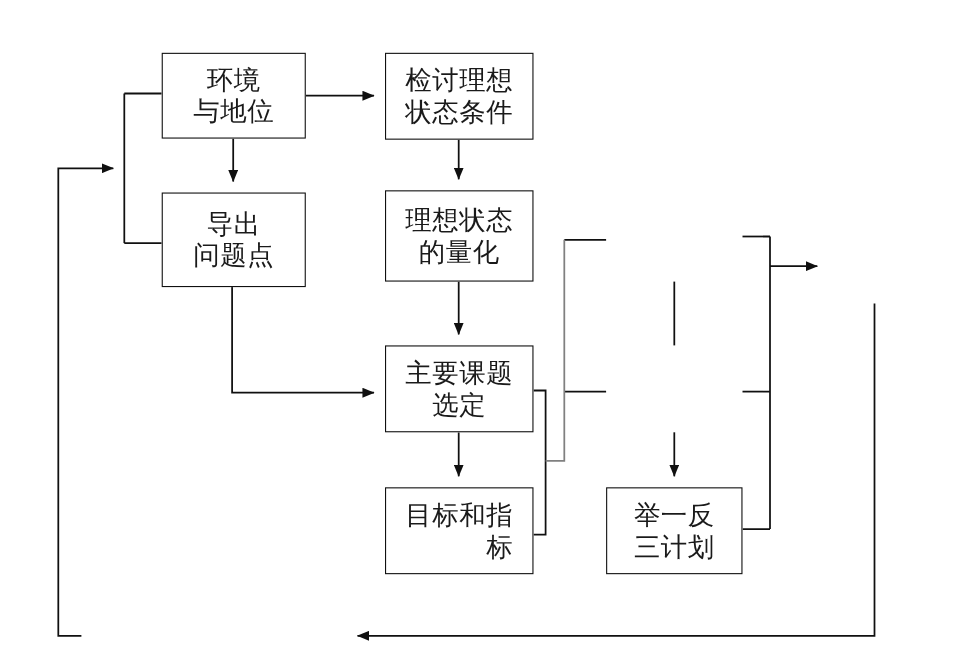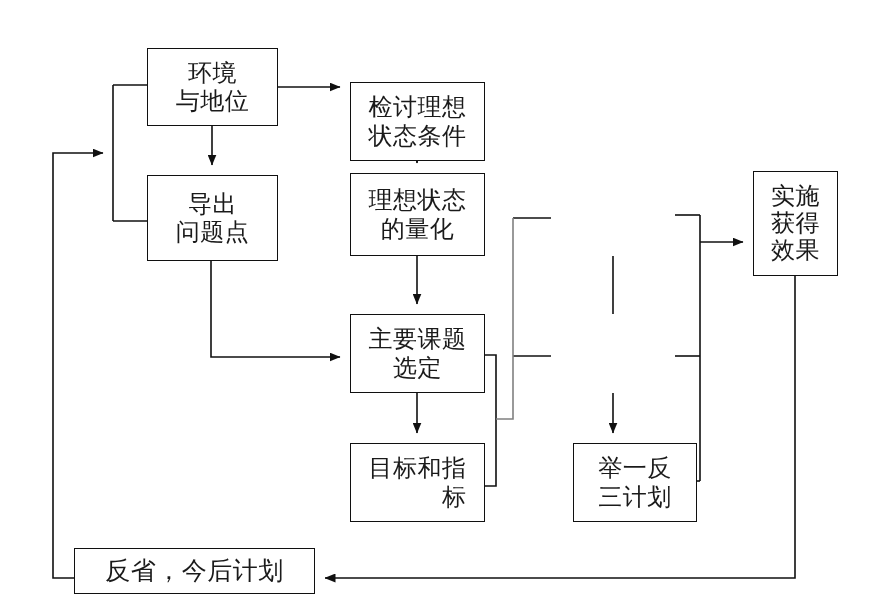"检讨理想" div.node { margin-top: 34px -> none }
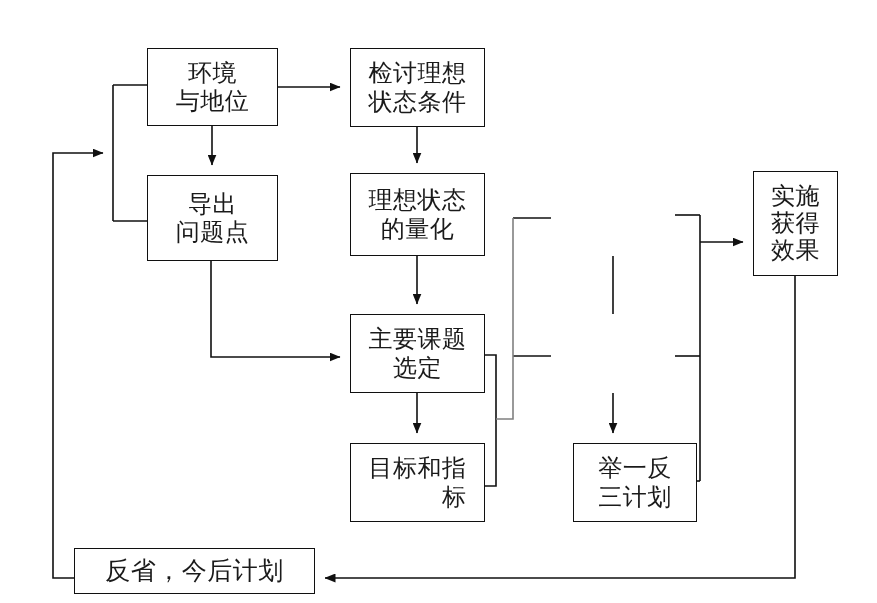"实施" div.node { html: <div>实施 获得 效果</div> -> none }
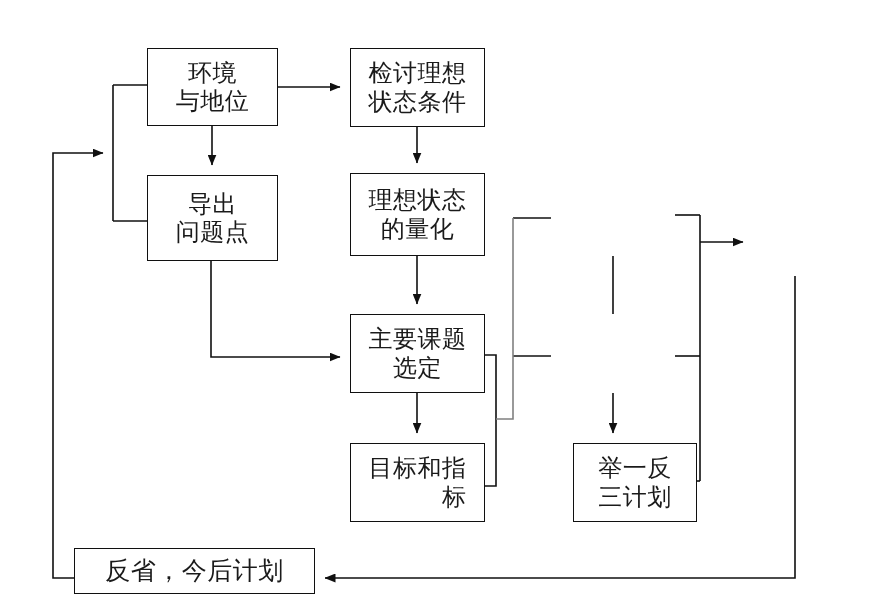"举一反" div.node { margin-left: 22px -> none }
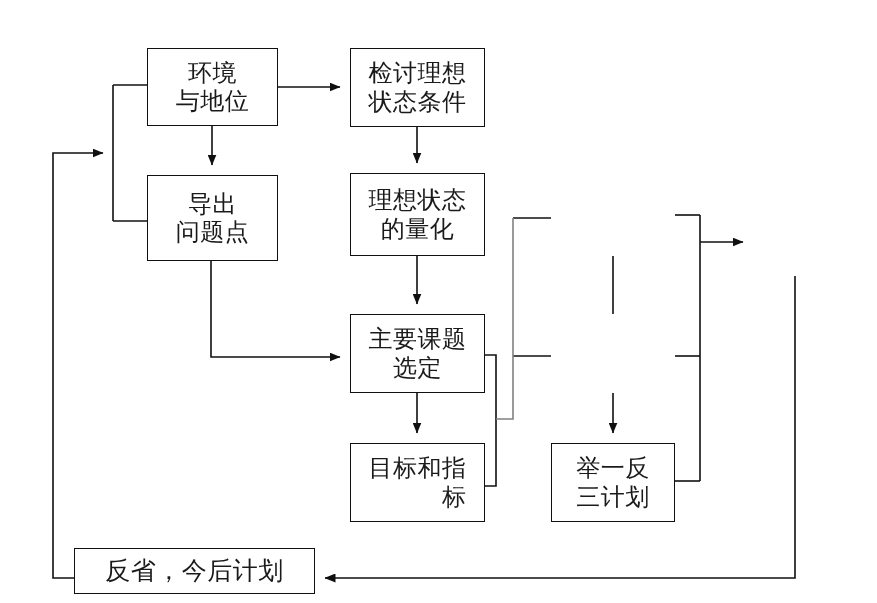"反省，今后计划" div.node { html: <div>反省，今后计划</div> -> none }
